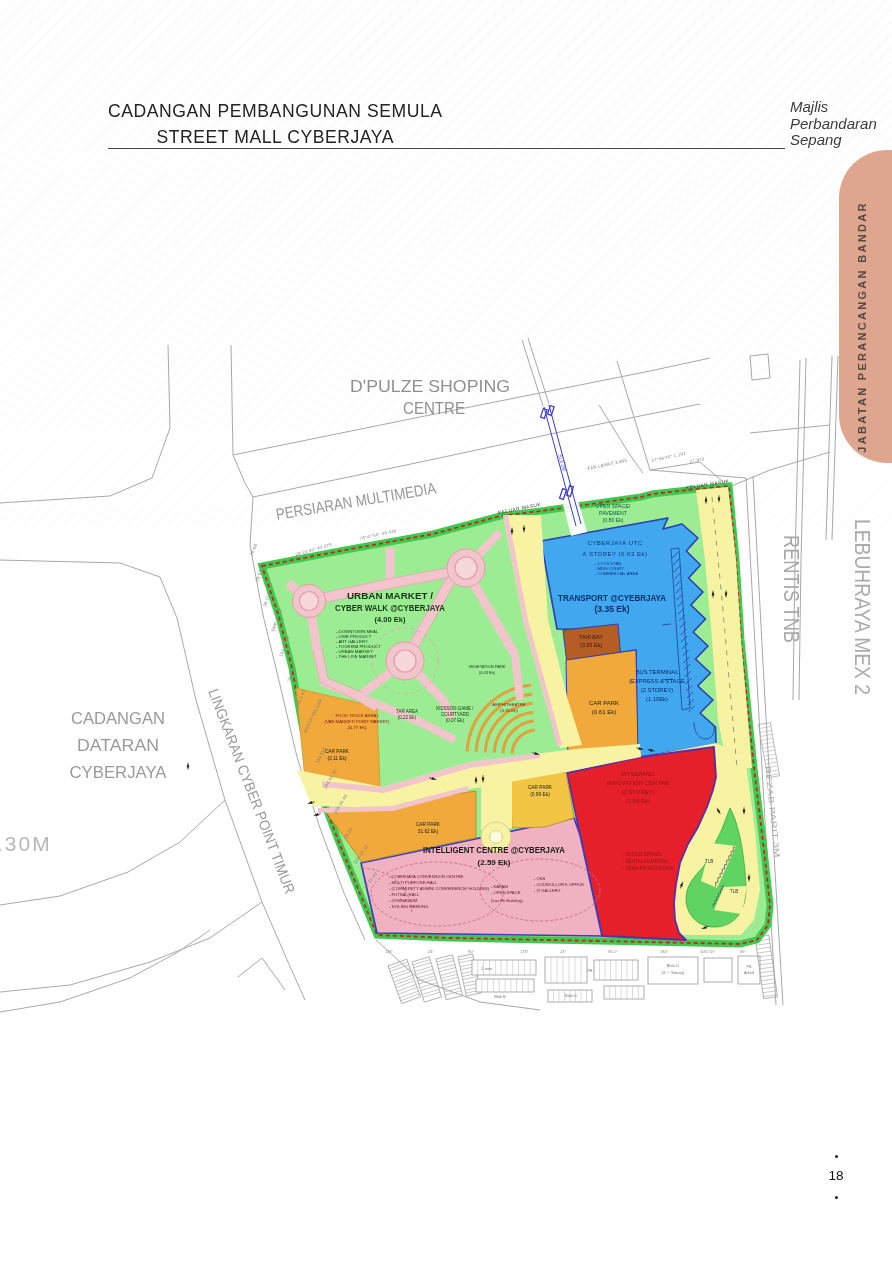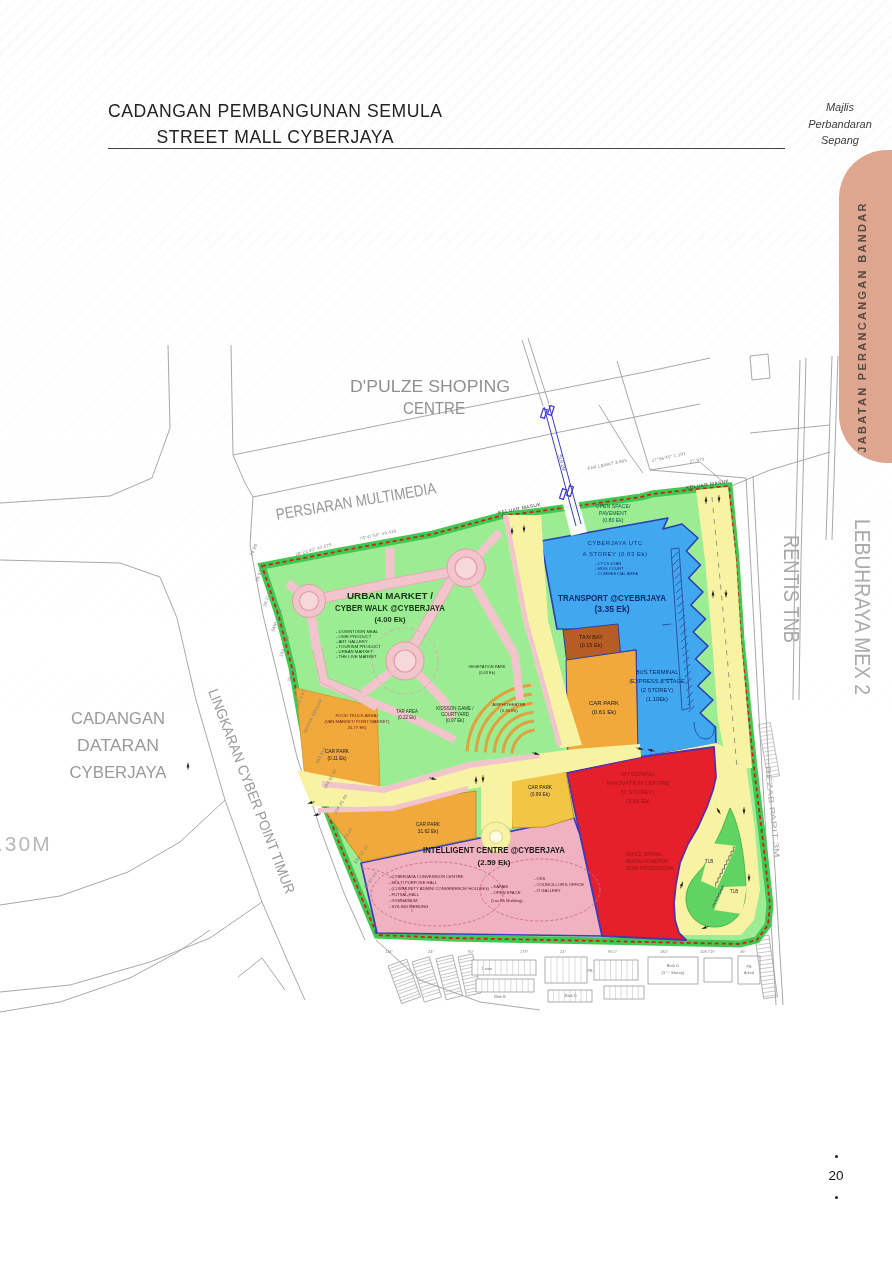"Majlis" .majlis { font-size: 11px -> 15px; text-align: center -> left }
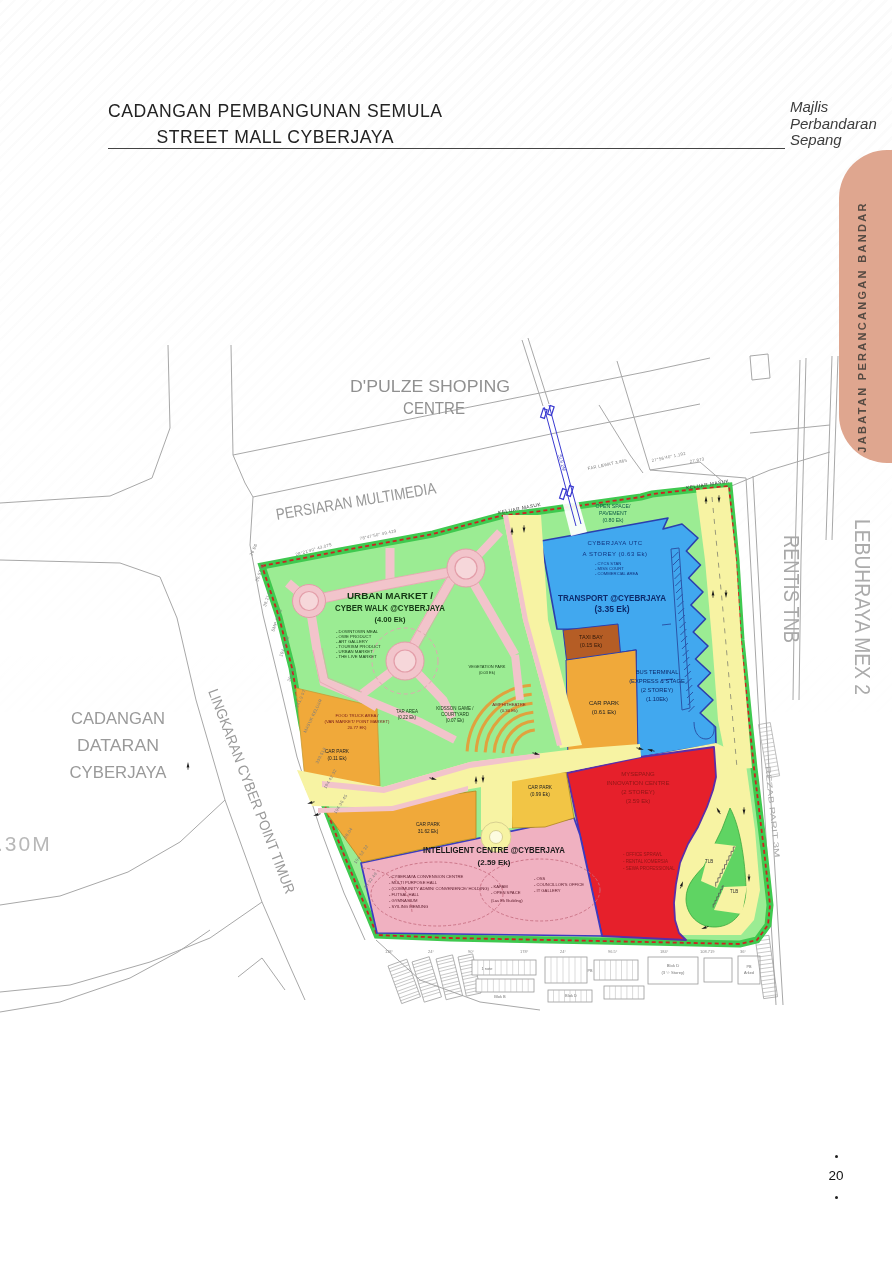"20" div.pageno { text: 20 -> 18 }
